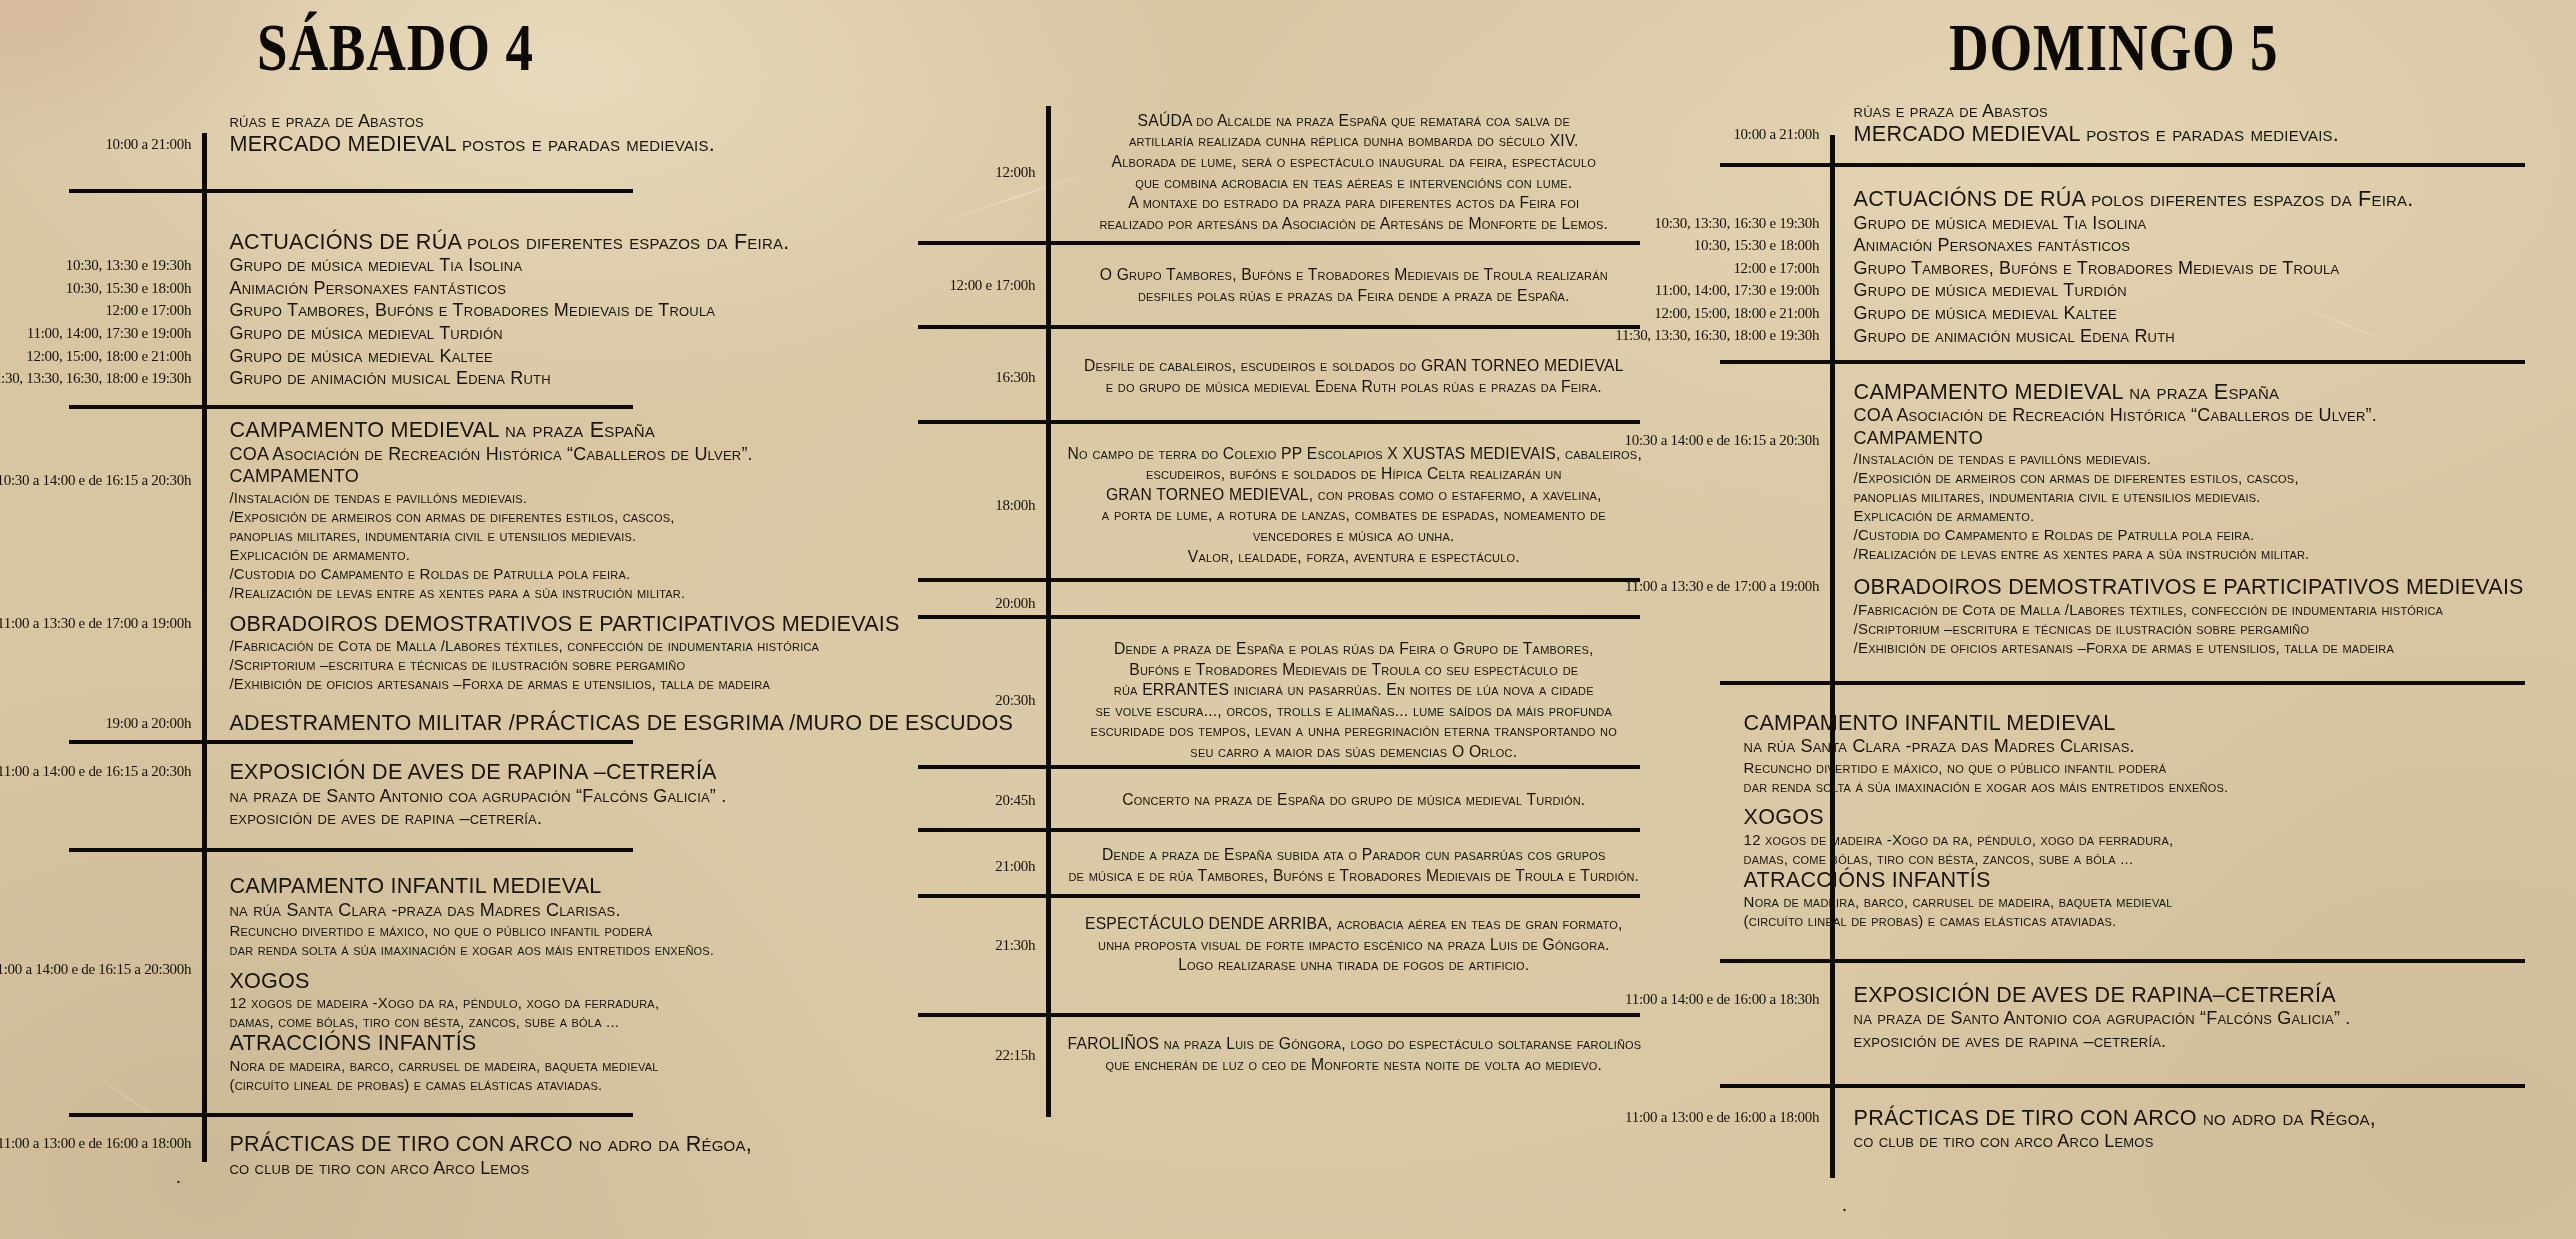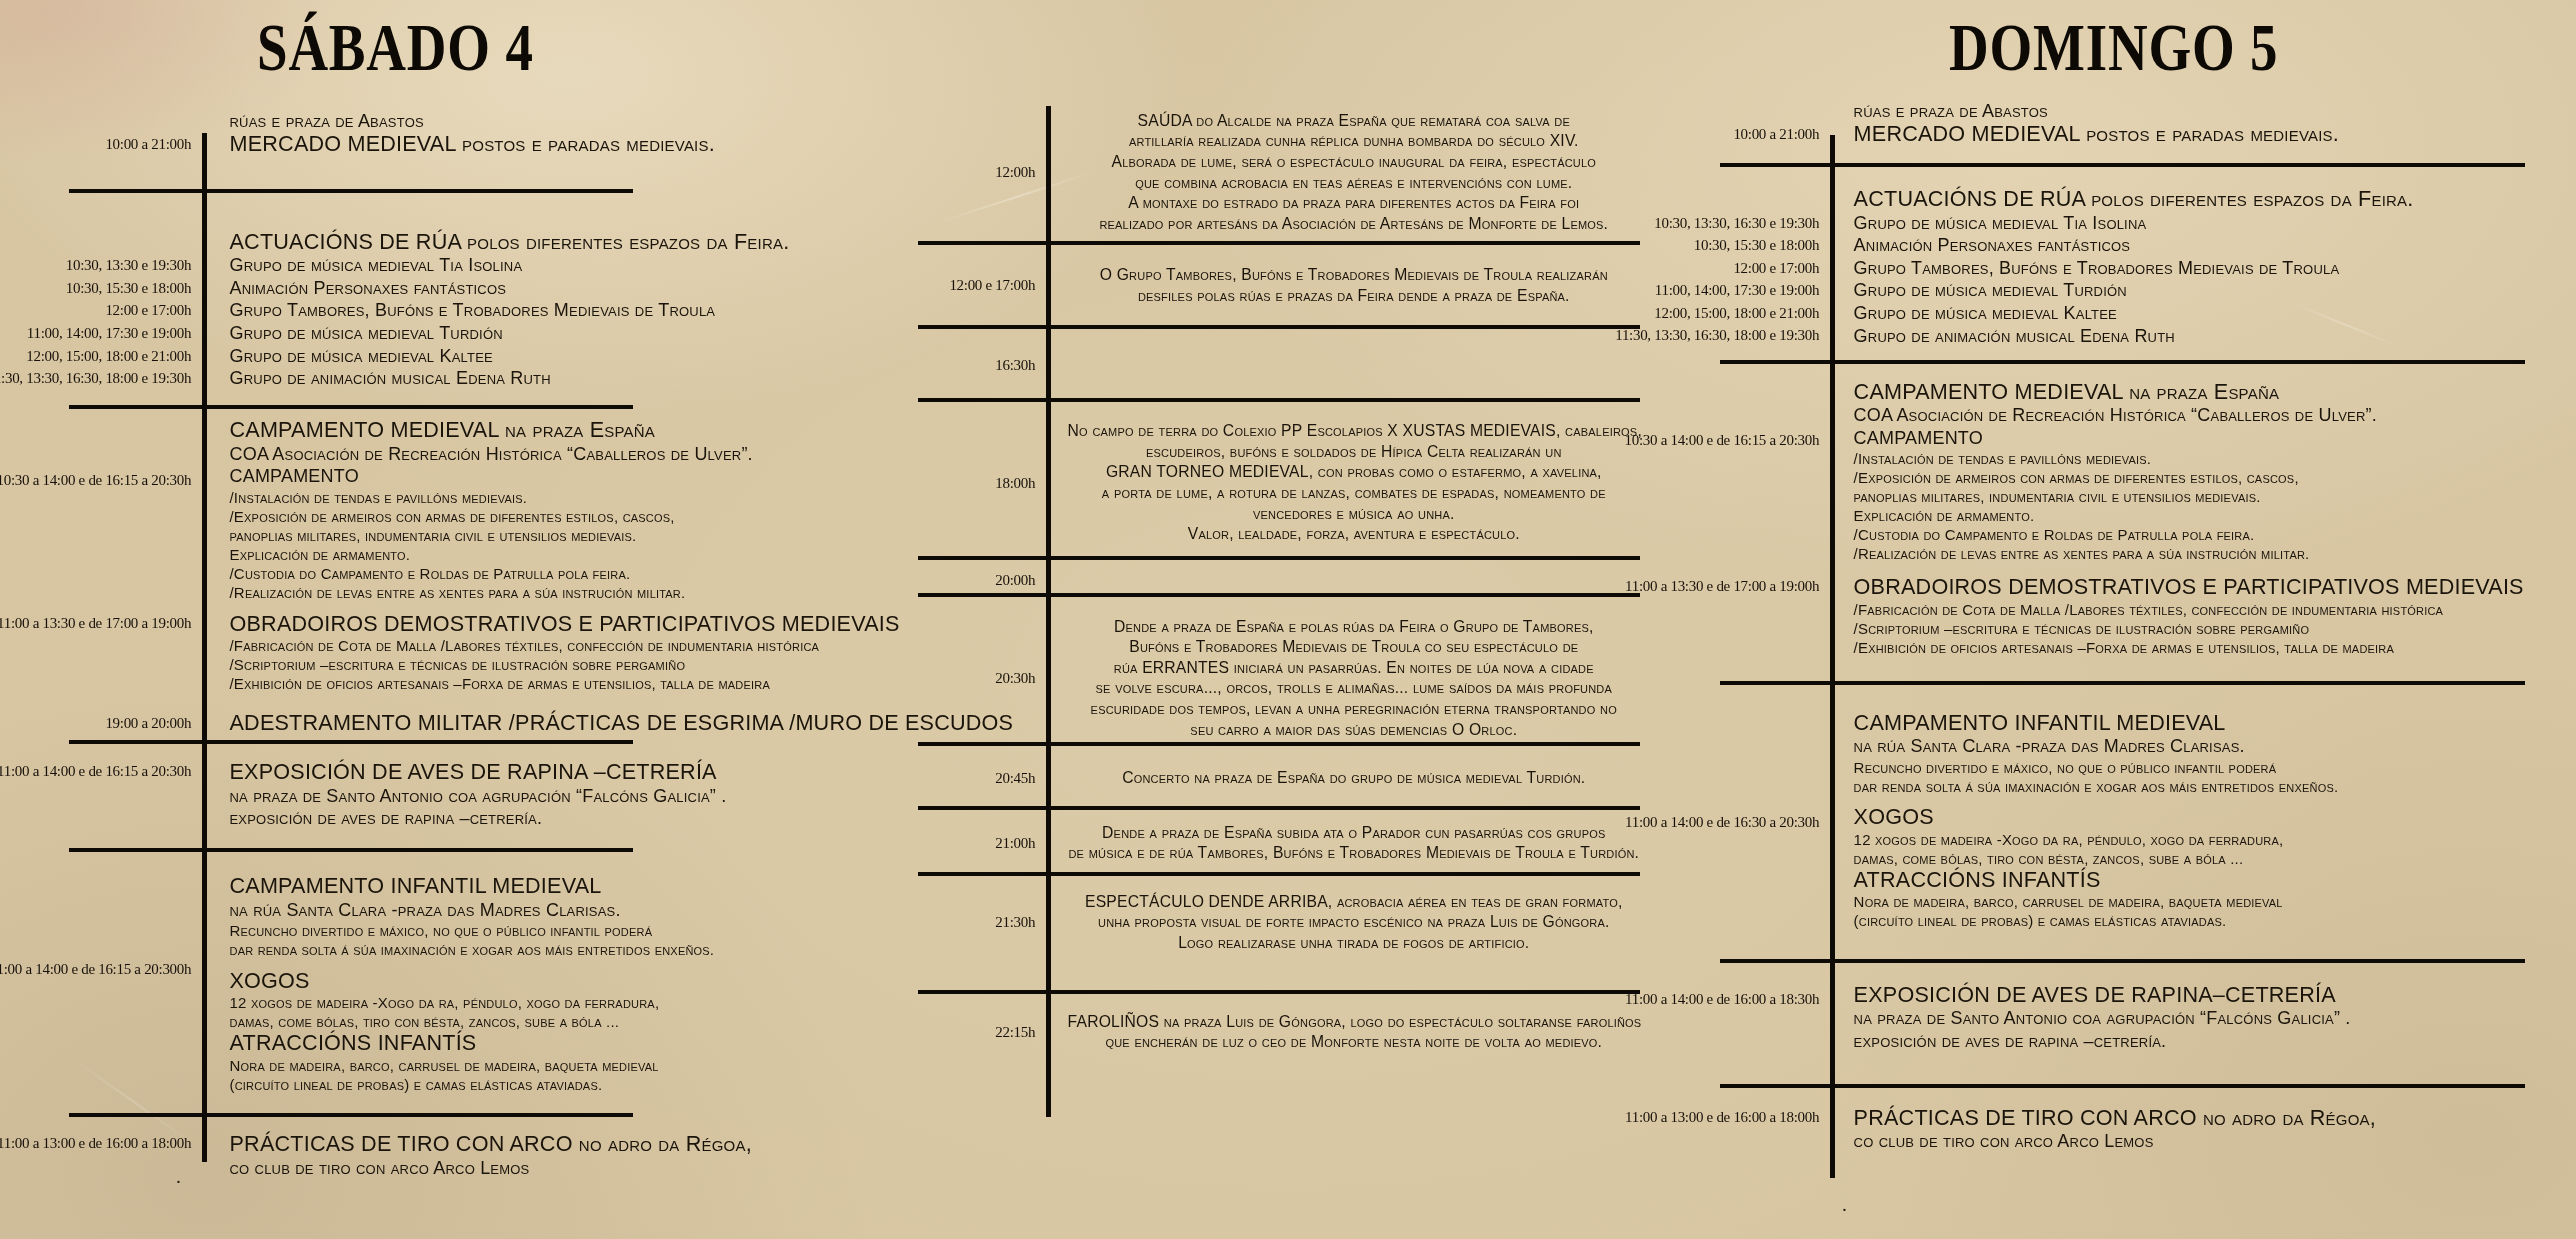"Desfile de cabaleiros, escudeiros e" div.lines { html: none -> <div> <div>Desfile de cabaleiros, escudeiros e soldados do GRAN TORNEO MEDIEVAL</div> <div>e do grupo de música medieval Edena Ruth polas rúas e prazas da Feira.</div> </div> }
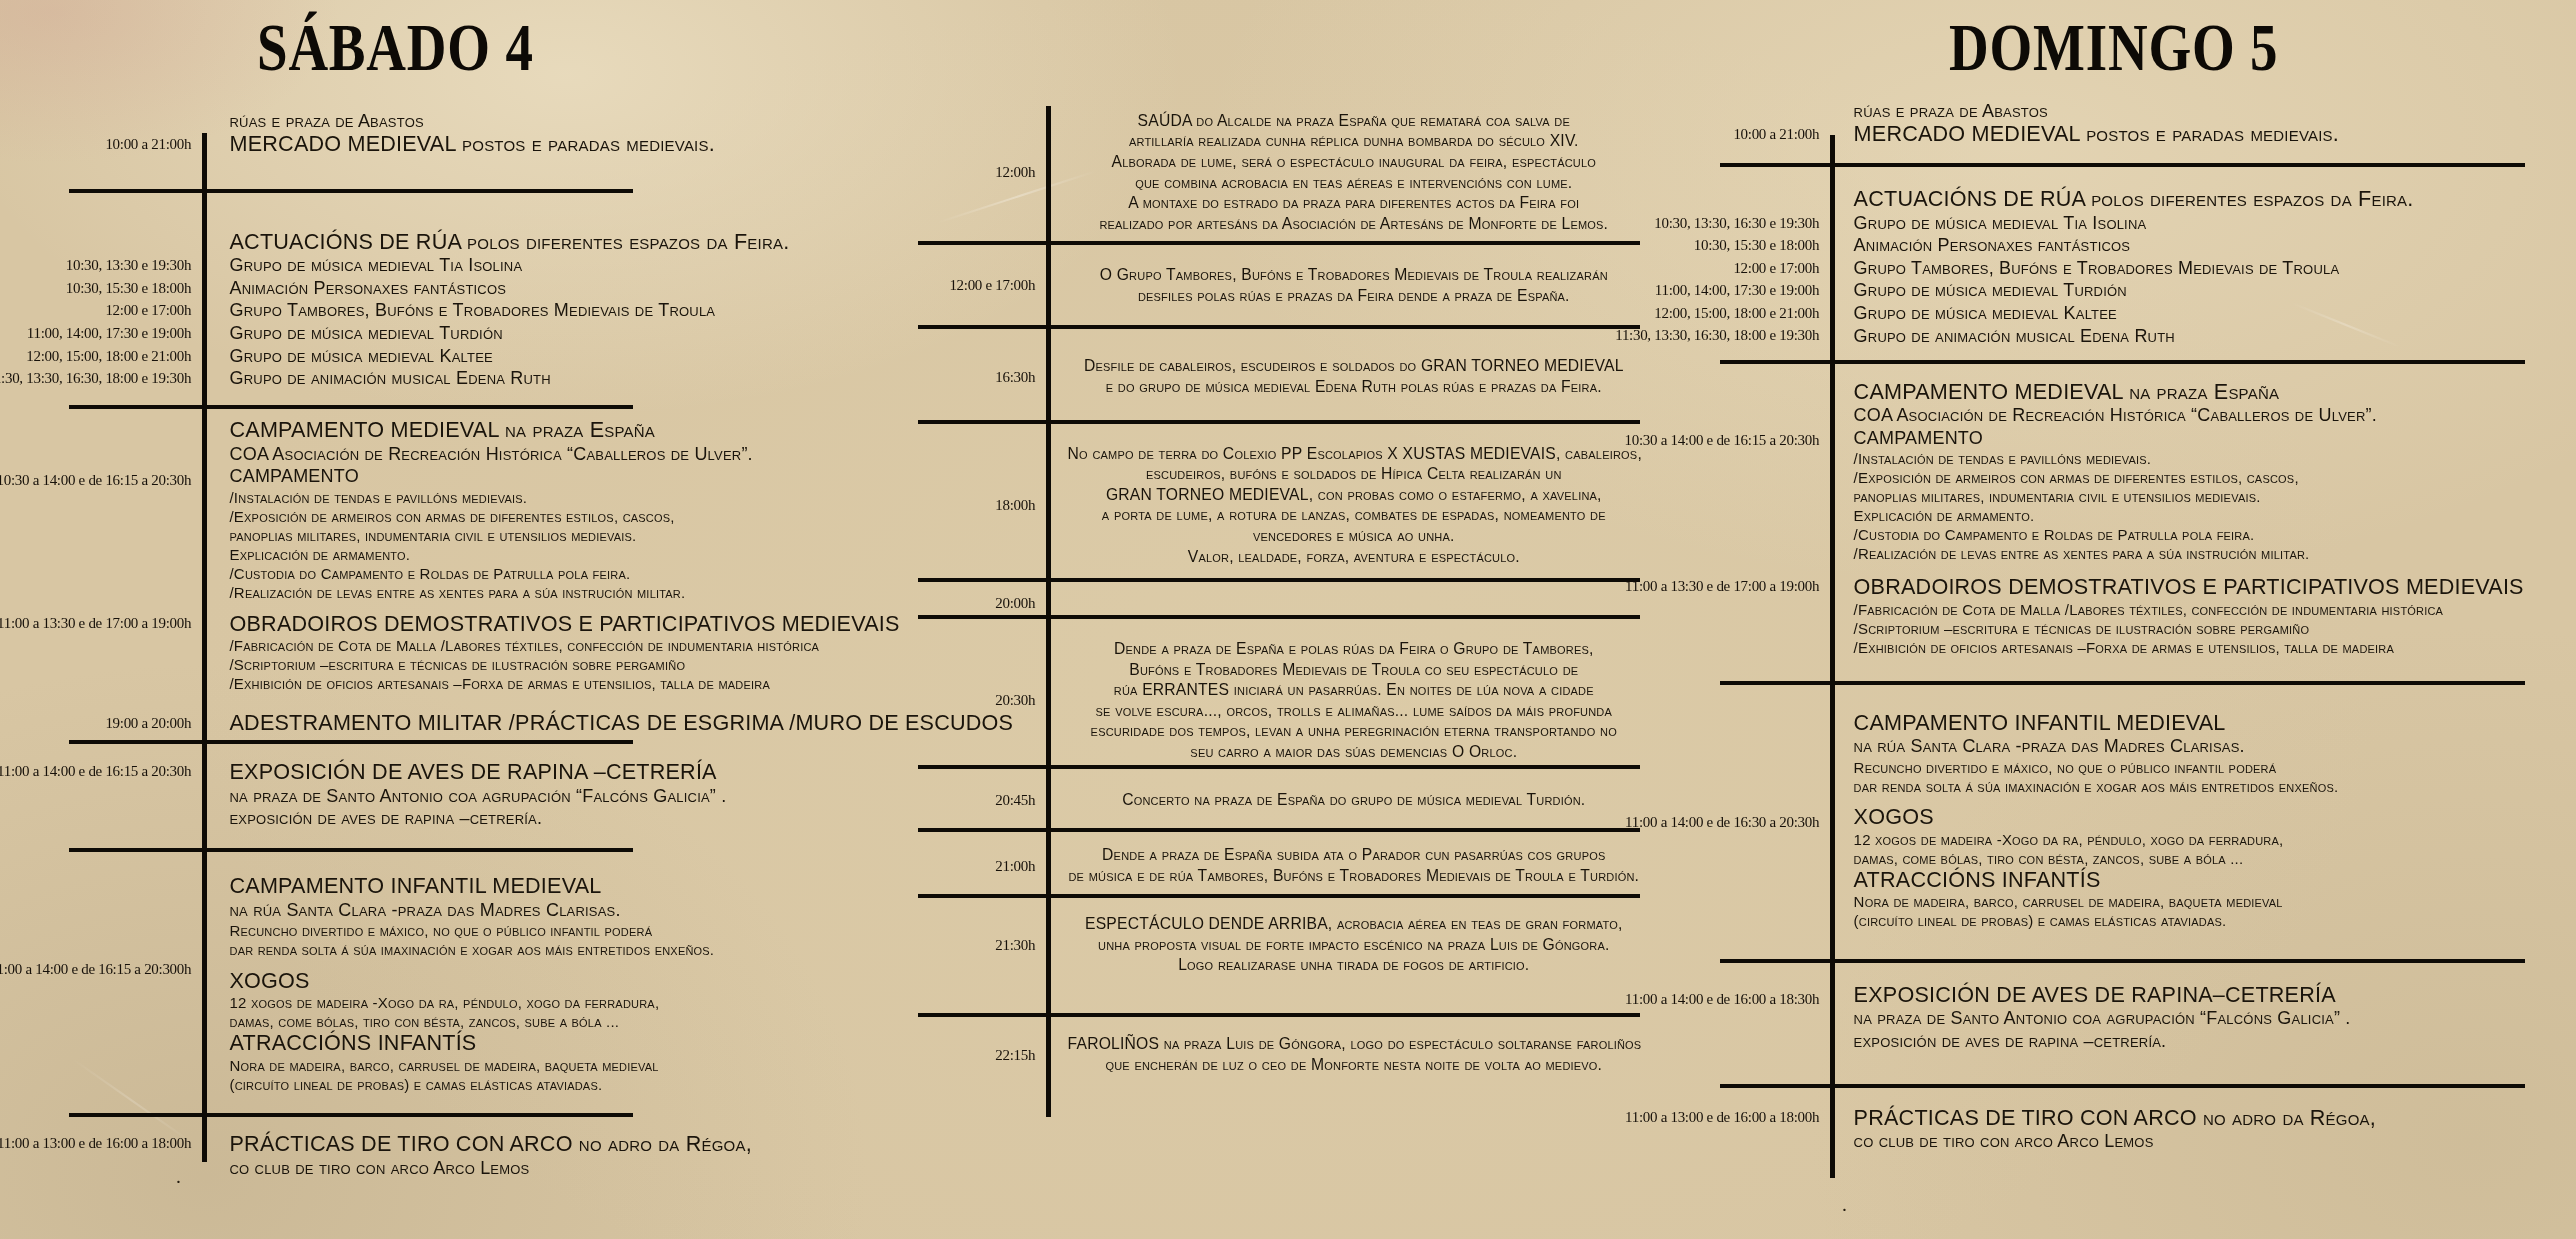"11:00 a 14:00 e de 16:30" div.time { html: <div> <span>11:00 a 14:00 e de 16:30 a 20:30h</span> </div> -> none }
